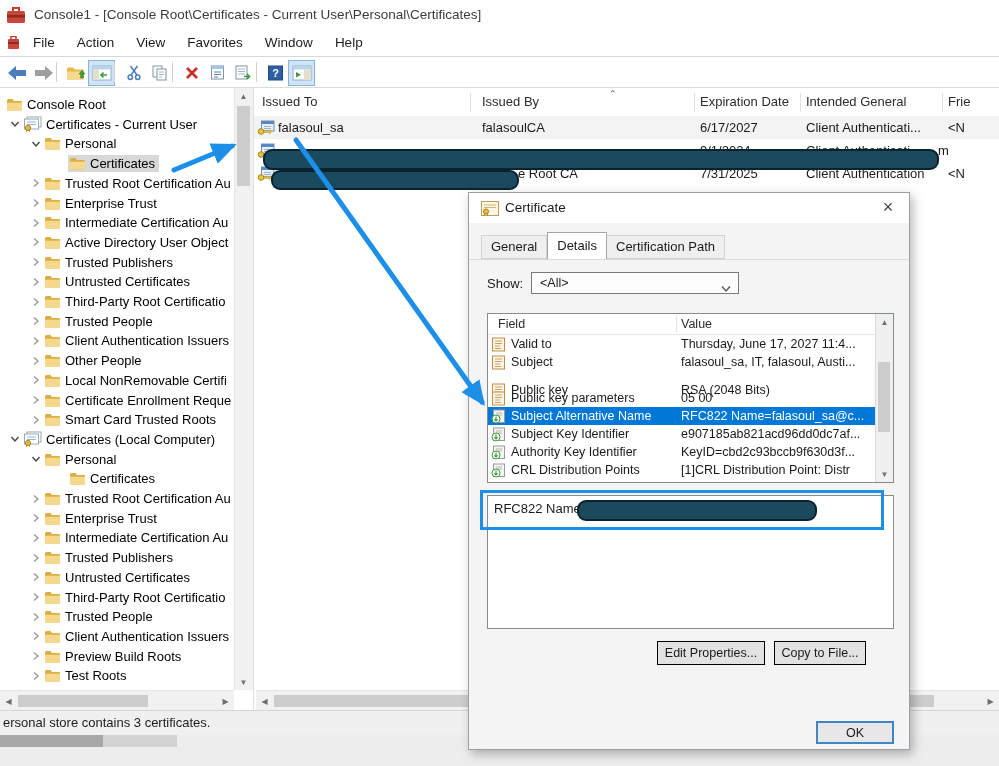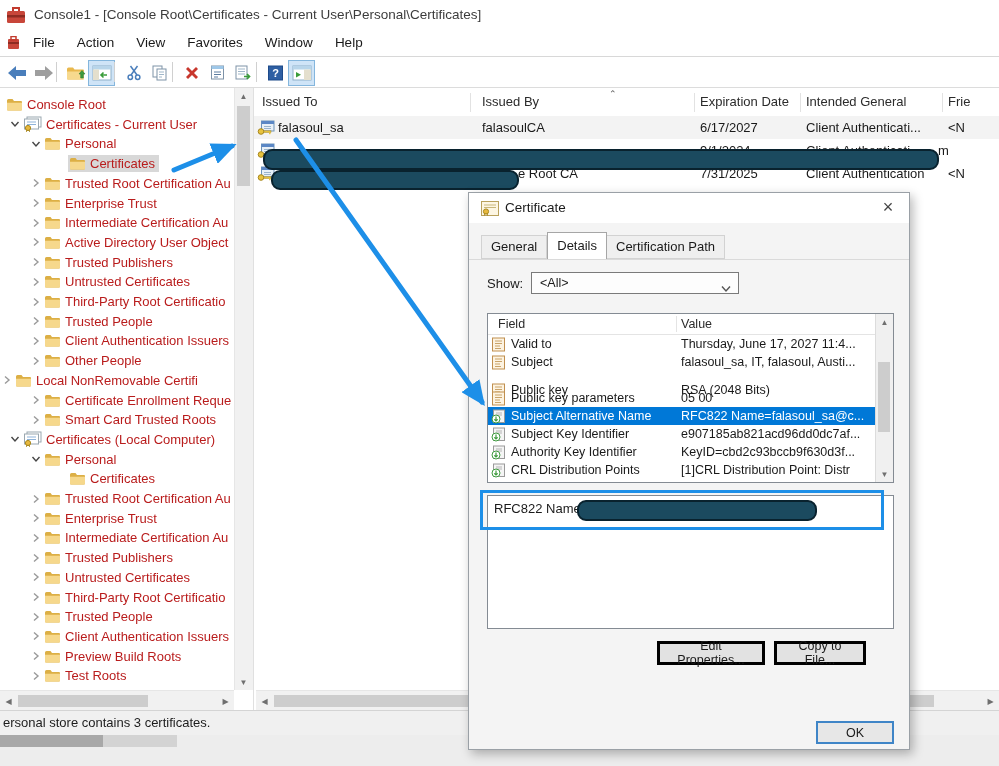"Console Root" .tree-row { color: #b91c1c -> #000000 }
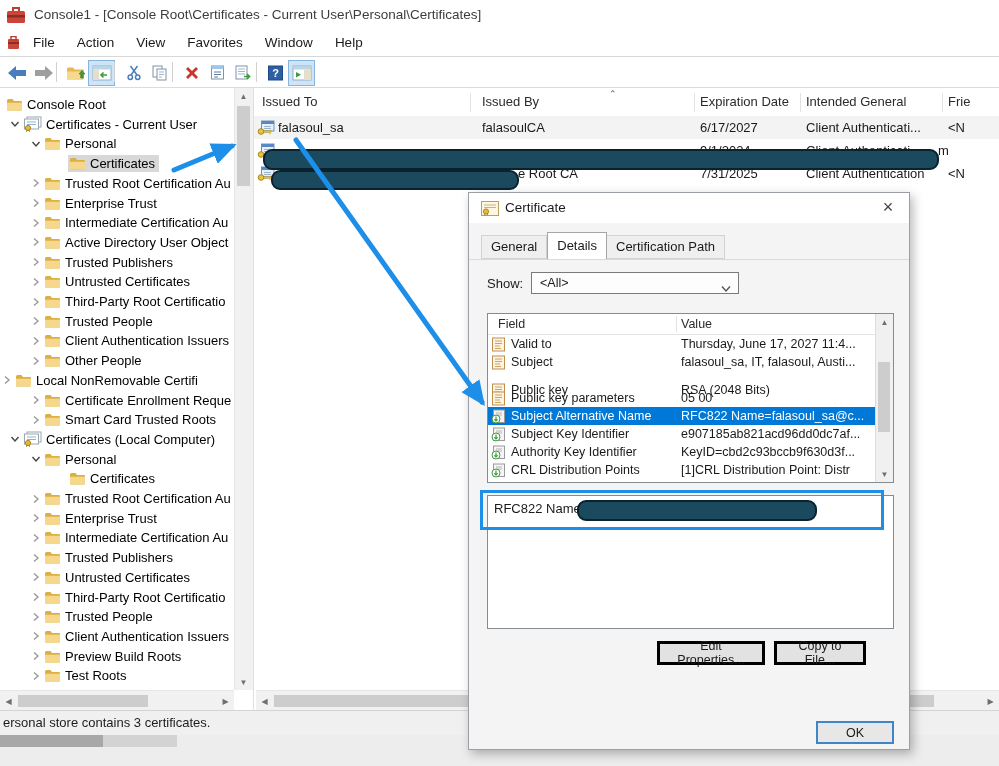"Local NonRemovable Certifi" div.tree-row { padding-left: none -> 29px }
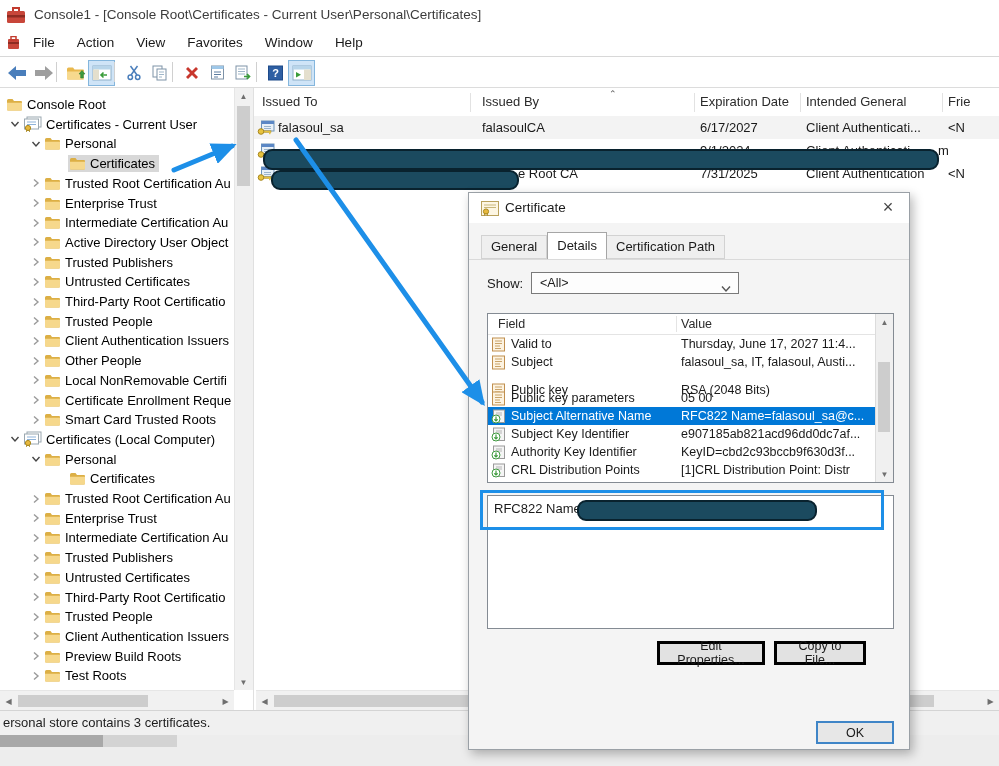"Edit Properties..." .dbtn { border: 3px solid #000000 -> 1px solid #000000 }
